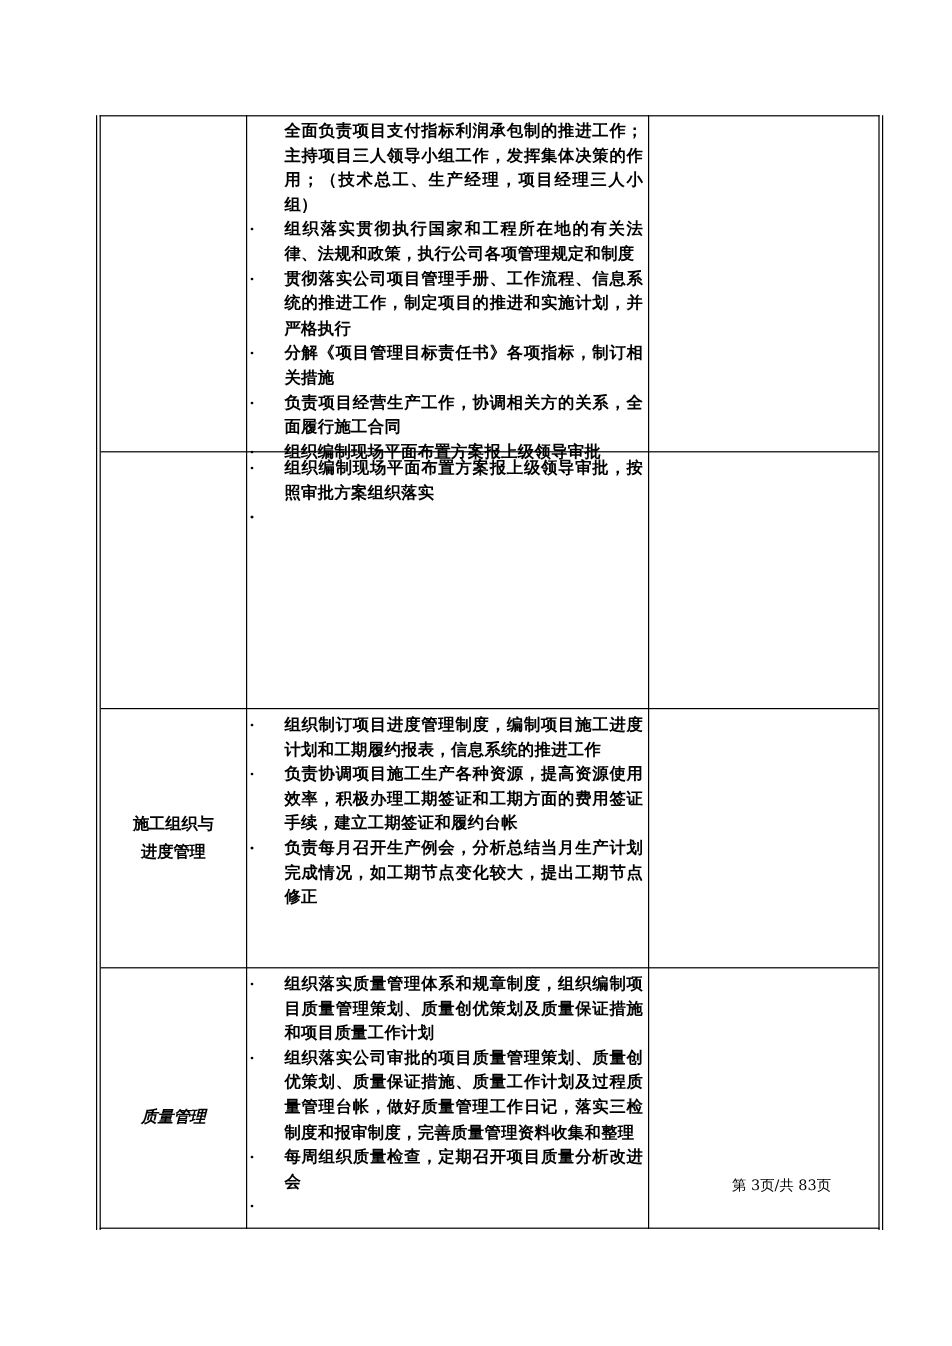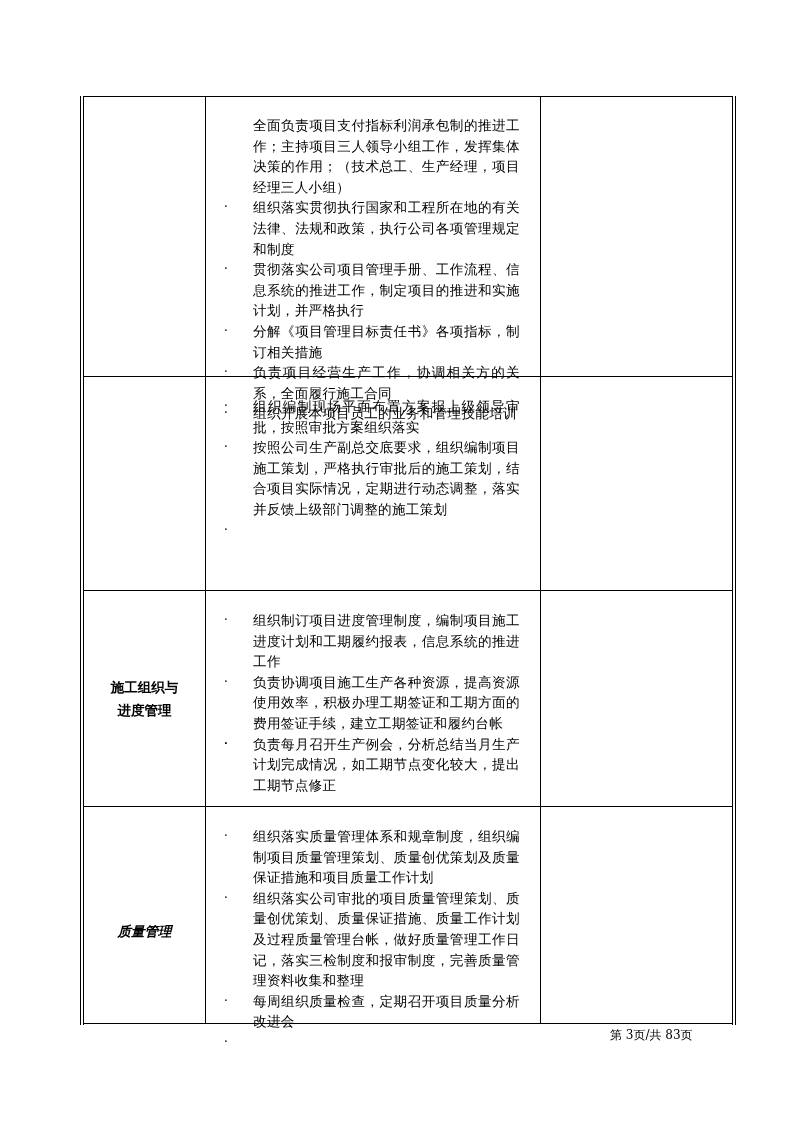"全面负责项目支付指标利润承包制的推进工作；主持项目三人领导小组工作，发挥集体决策" .duty-list { font-weight: none -> bold; margin: 16px -> 0 }
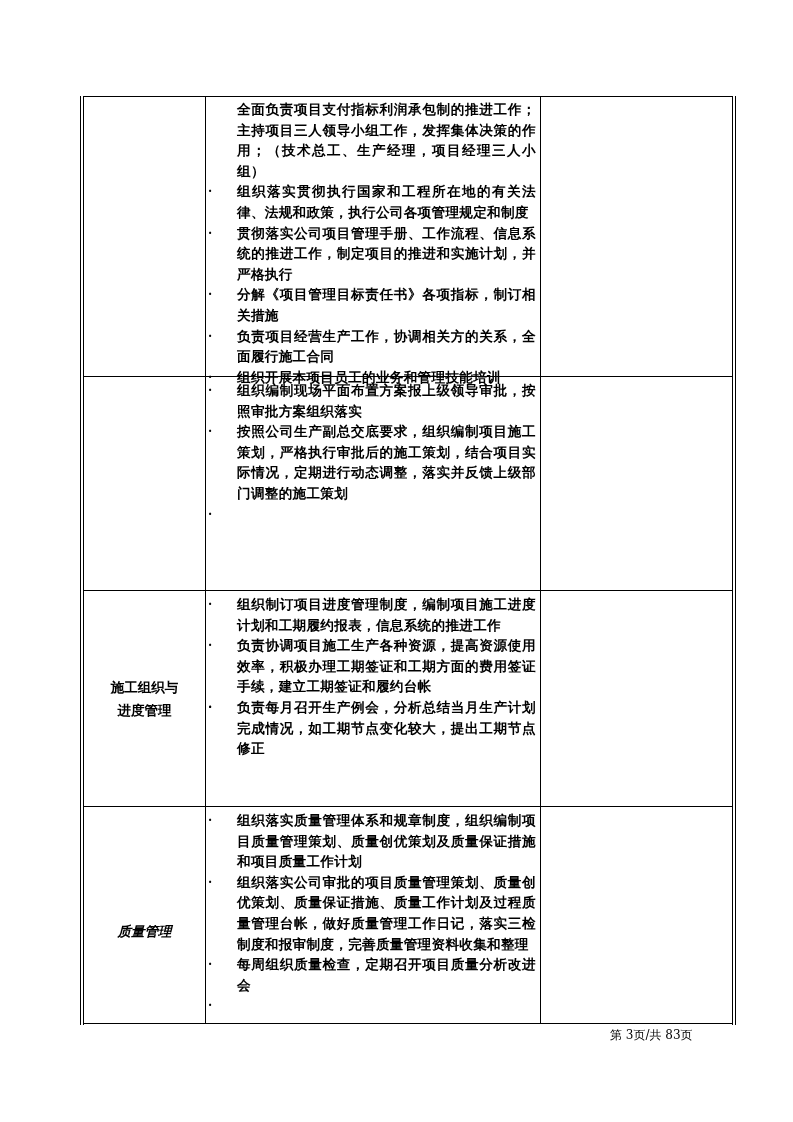"组织开展本项目员工的业务和管理技能培训" span { text: 开展本项目员工的业务和管理技能培训 -> 编制现场平面布置方案报上级领导审批 }
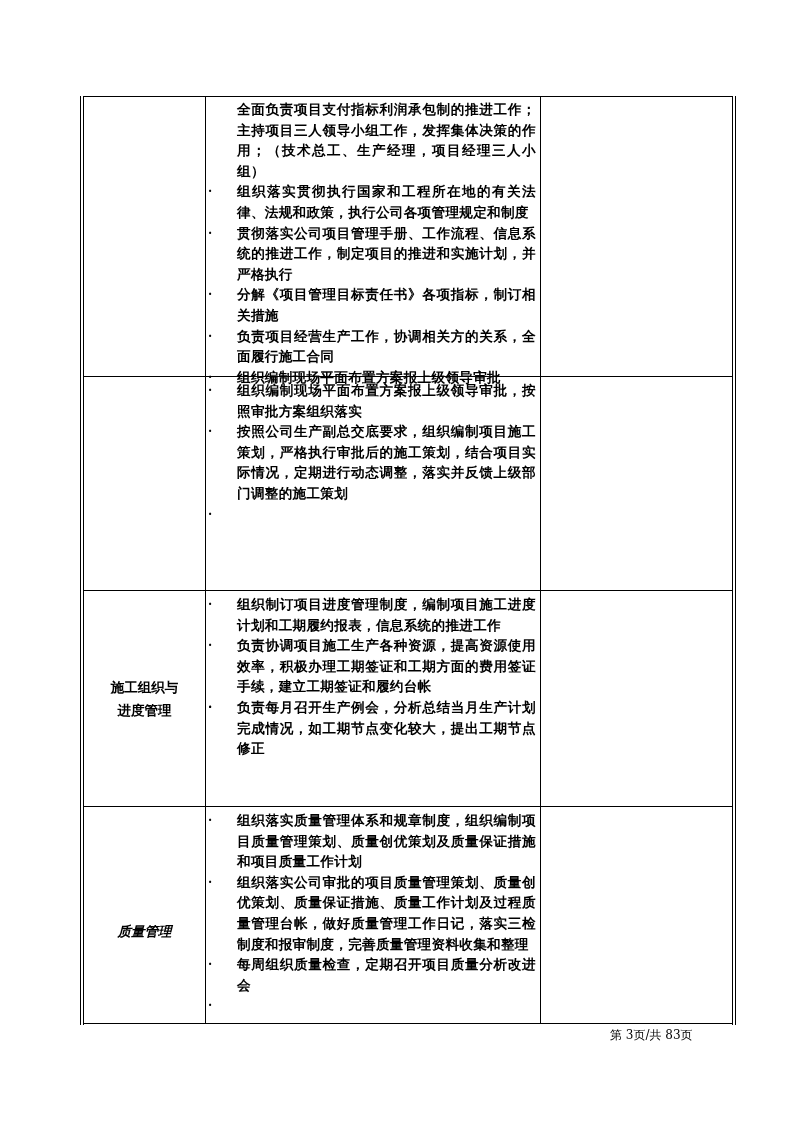"按照公司生产副总交底要求，组织编制项目施工策划，严格执行审批后的施工策划，结合项" span { html: <span>按照公司生产副总交底要求，组织编制项目施工策划，严格执行审批后的施工策划，结合项目实际情况，定期进行动态调整，落实并反馈上级部门调整的施工策划</span> -> none }
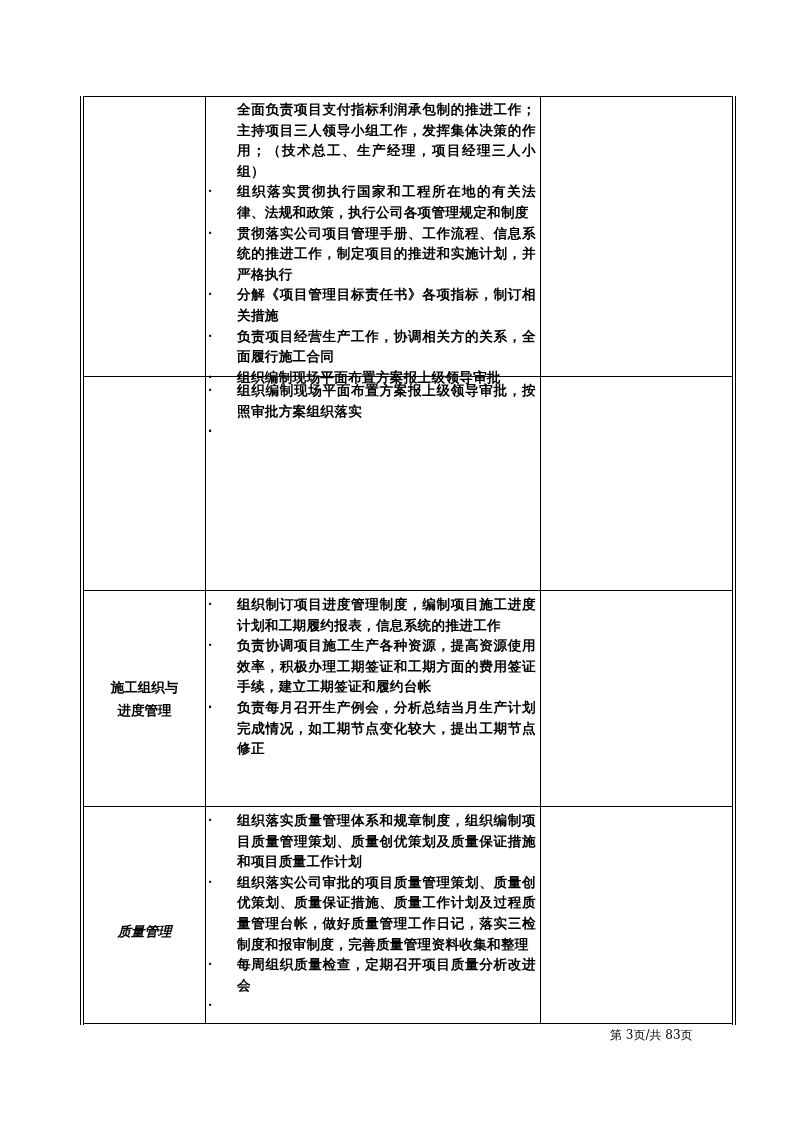"第 3页/共 83页" .footer { top: 1027px -> 980px }
